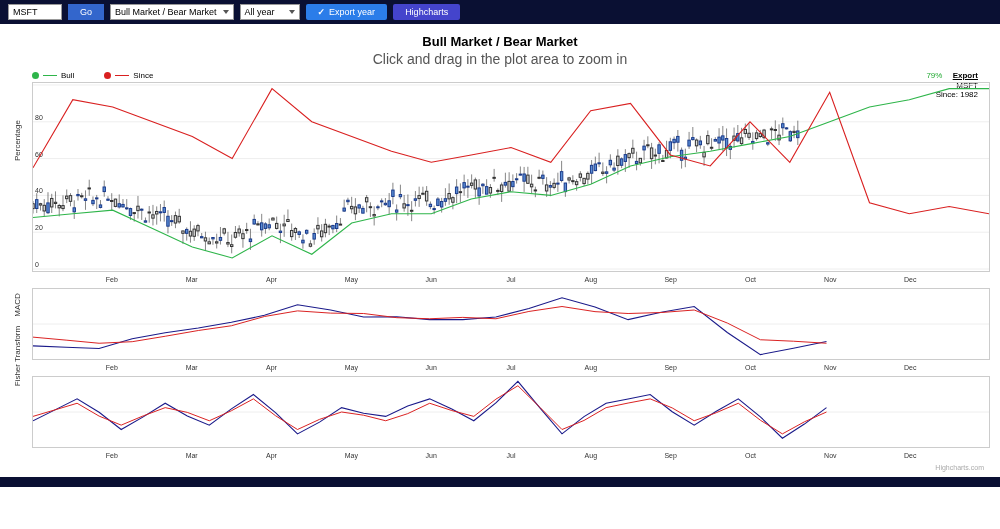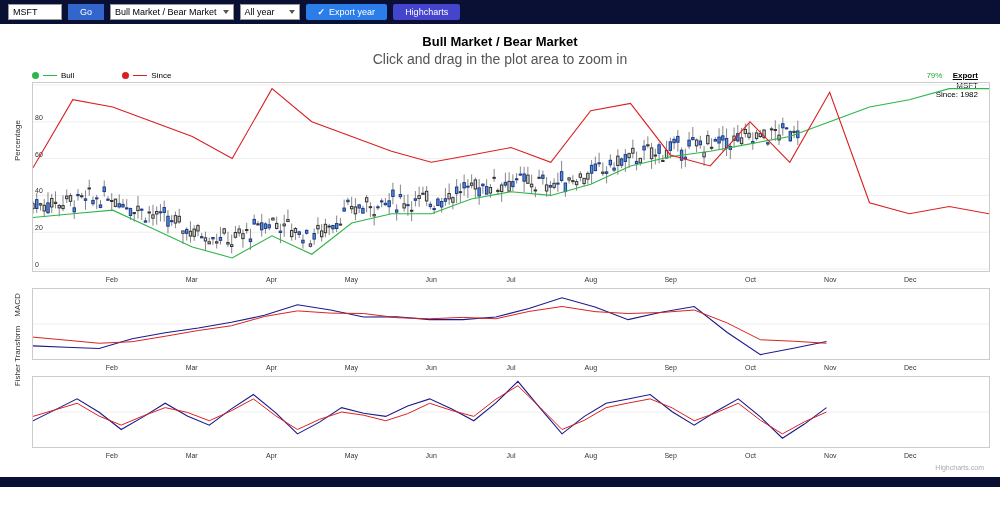"Bull" .legend { gap: 48px -> 30px }
